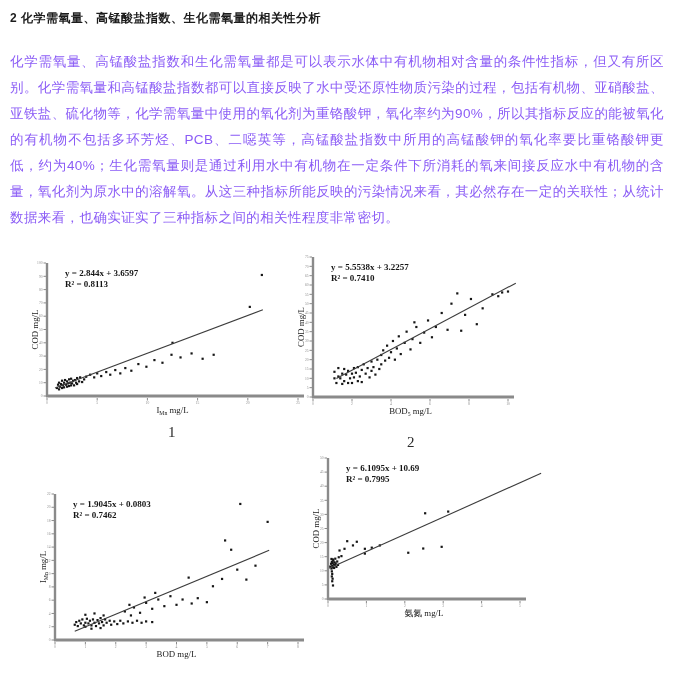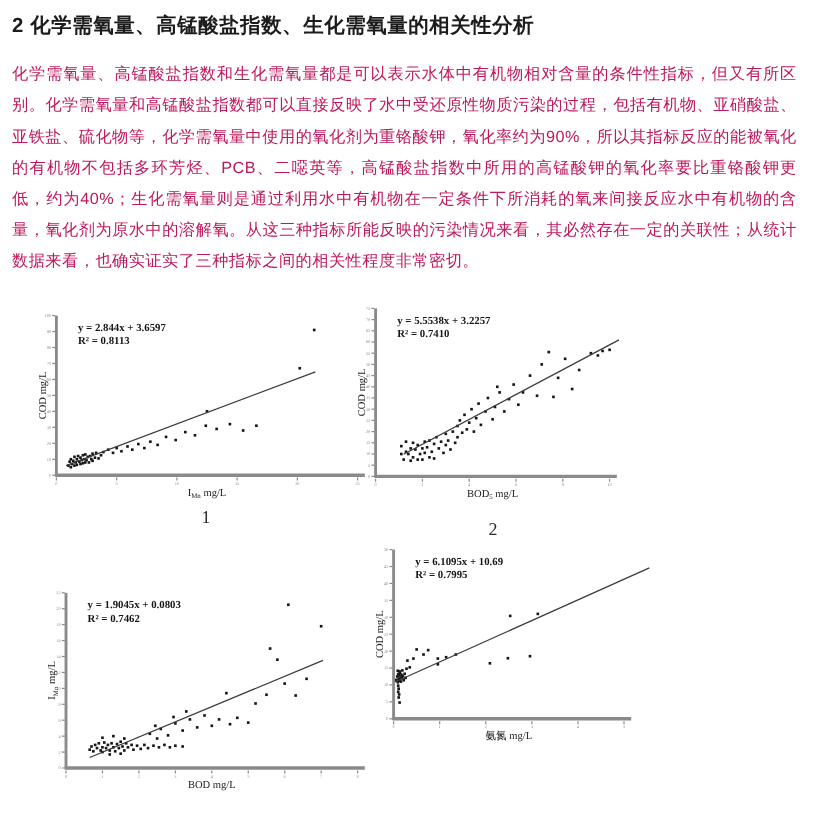"2 化学需氧量、高锰酸盐指数、生化需氧量的相关性分析" .heading { font-size: 17px -> 12px }
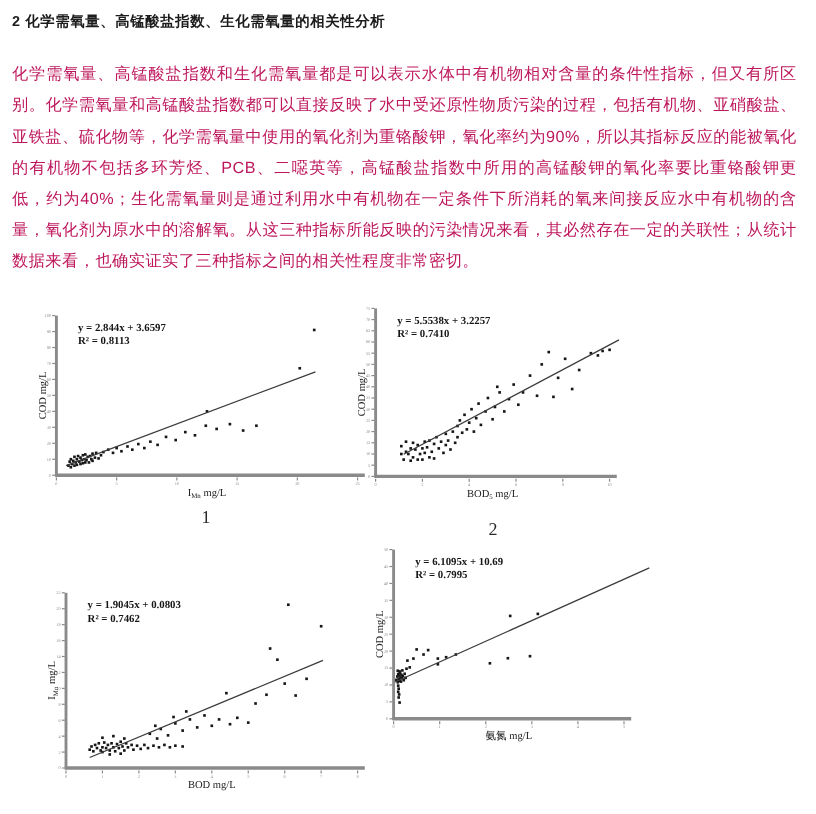"化学需氧量、高锰酸盐指数和生化需氧量都是可以表示水体中有机物相对含量的条件性指标" .body-text { color: #be185d -> #8b5cf6 }
